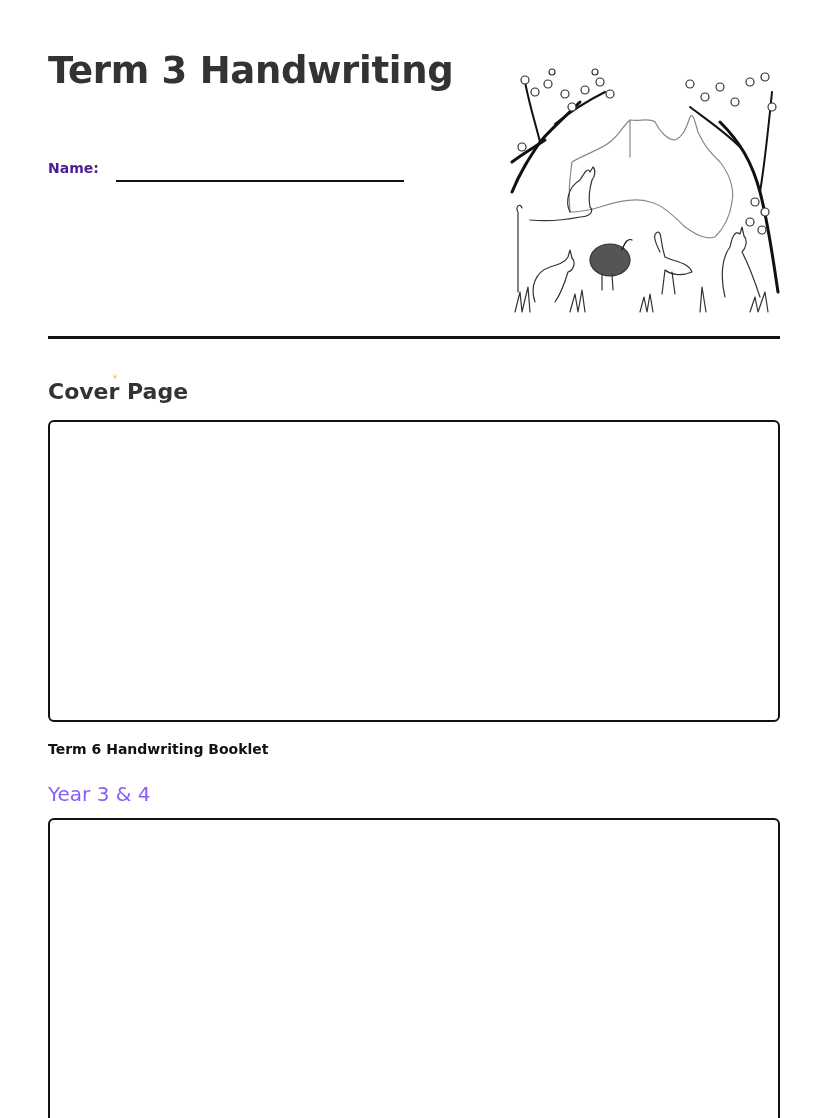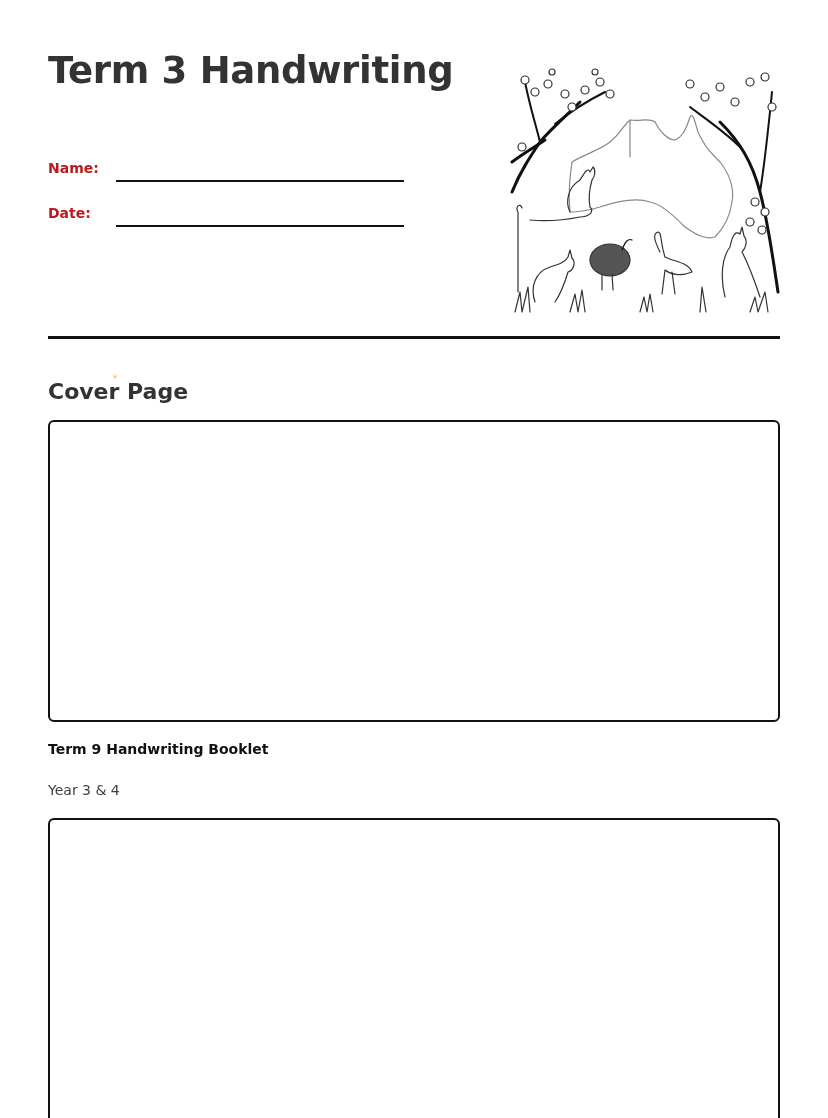"Name:" .field-label { color: #b91c1c -> #4c1d95 }
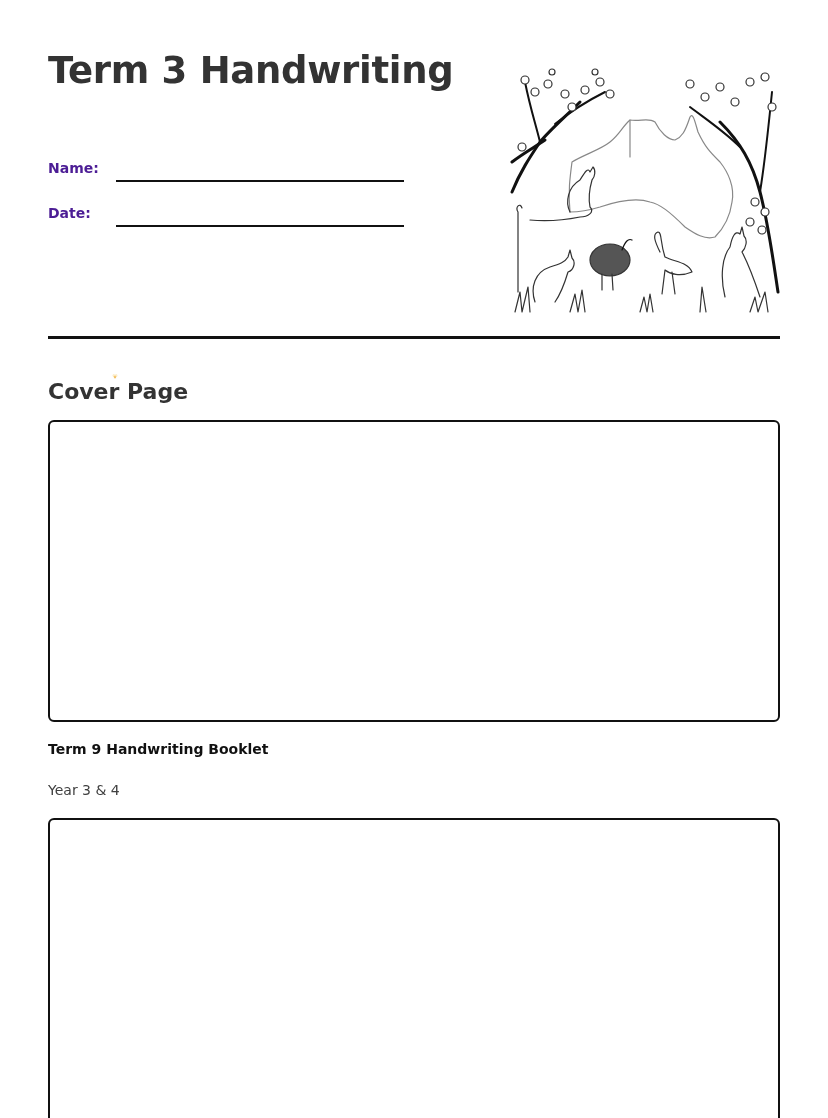"Date:" div.field-row { html: <div> <span>Date:</span> <span></span> </div> -> none }
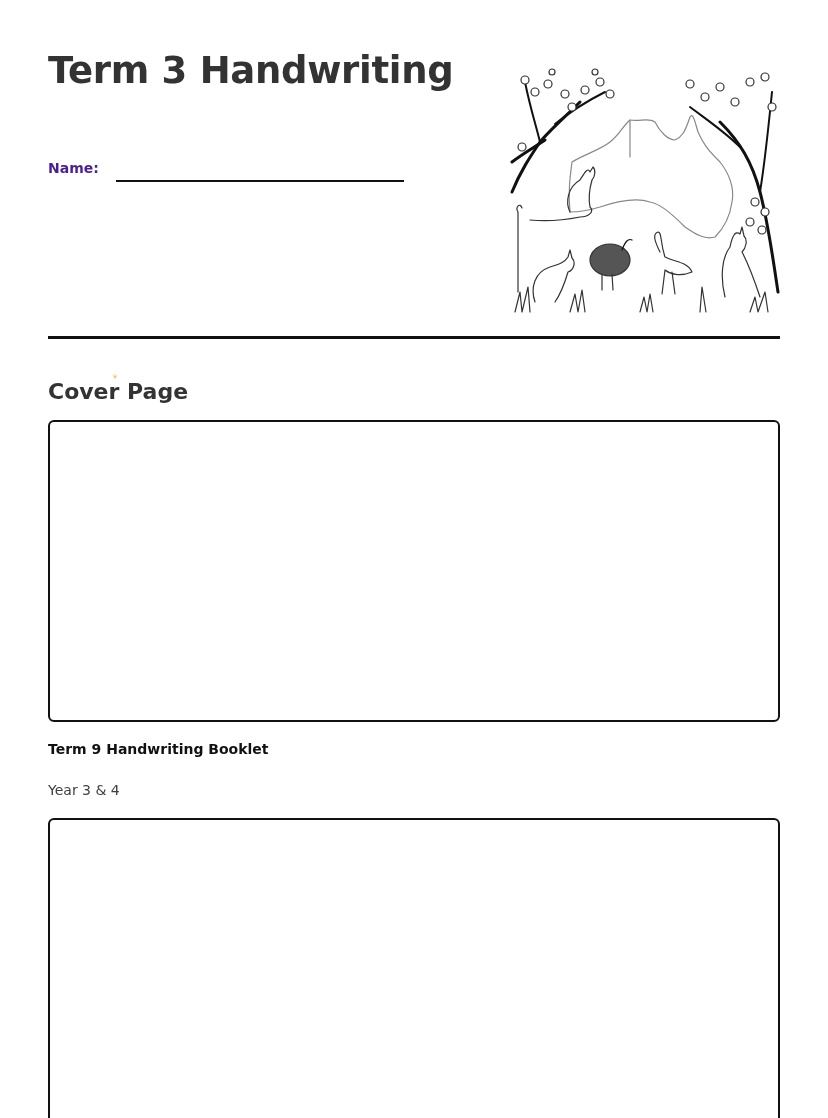"Term 9 Handwriting Booklet" div.subtitle { text: 9 -> 6 }
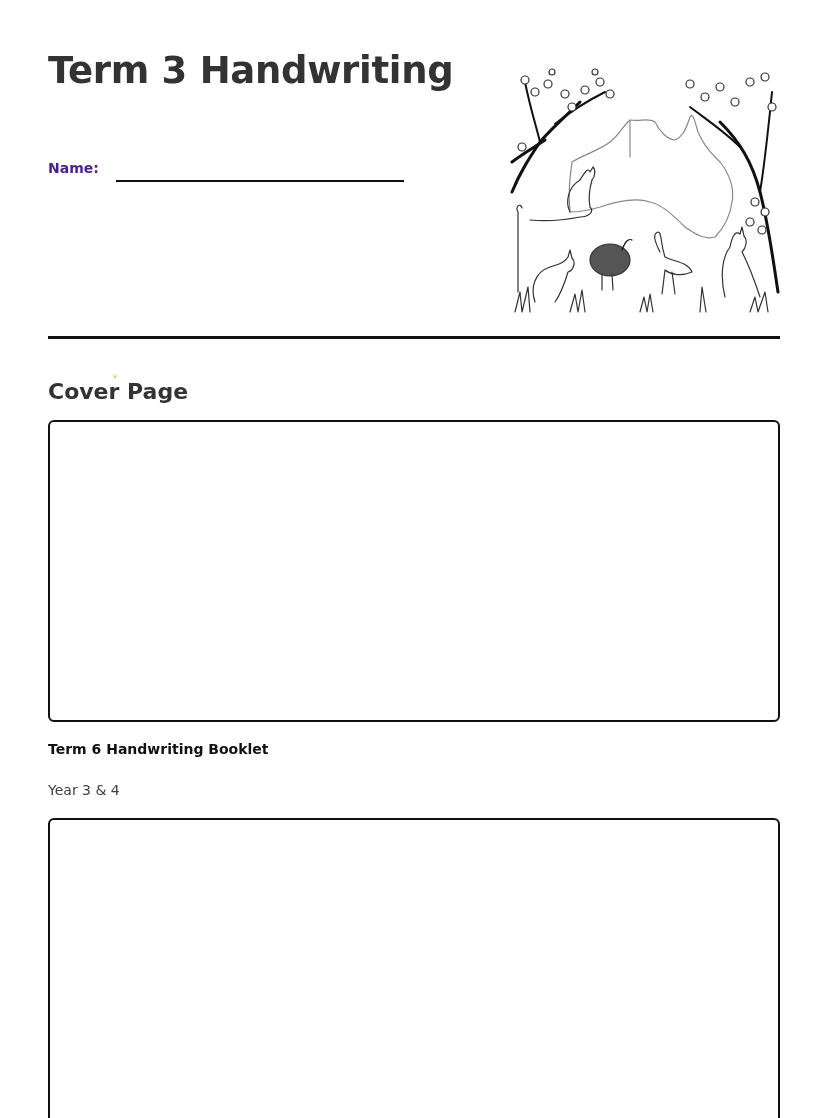"Year 3 & 4" .year { color: #404040 -> #8b5cf6; font-size: 14px -> 20px }
